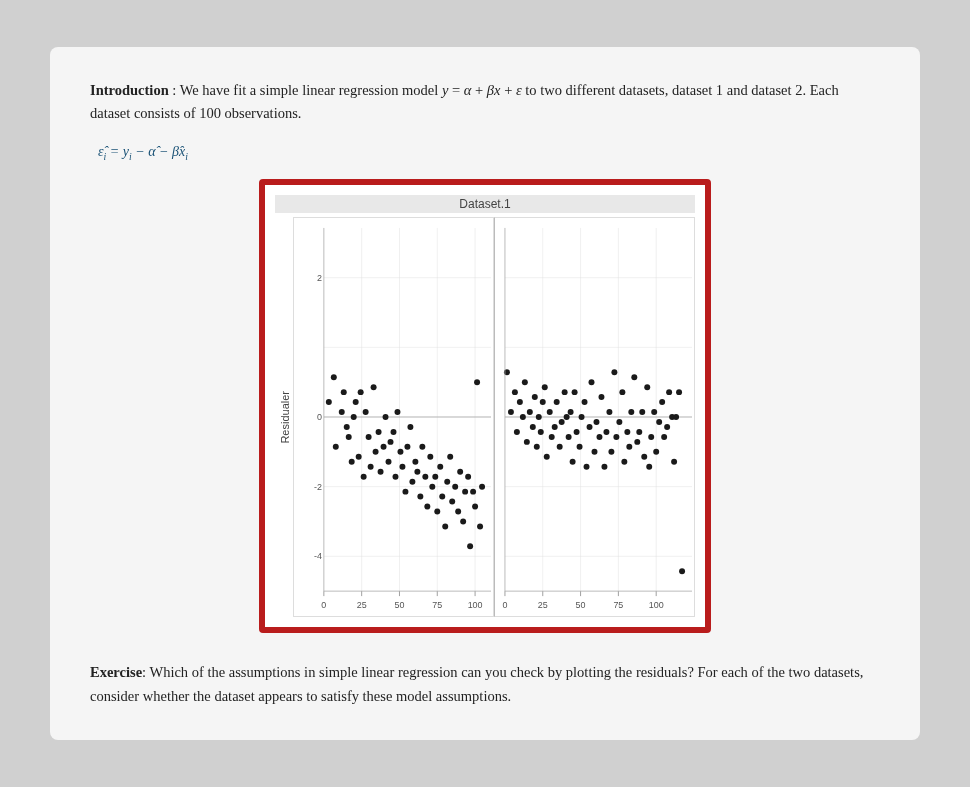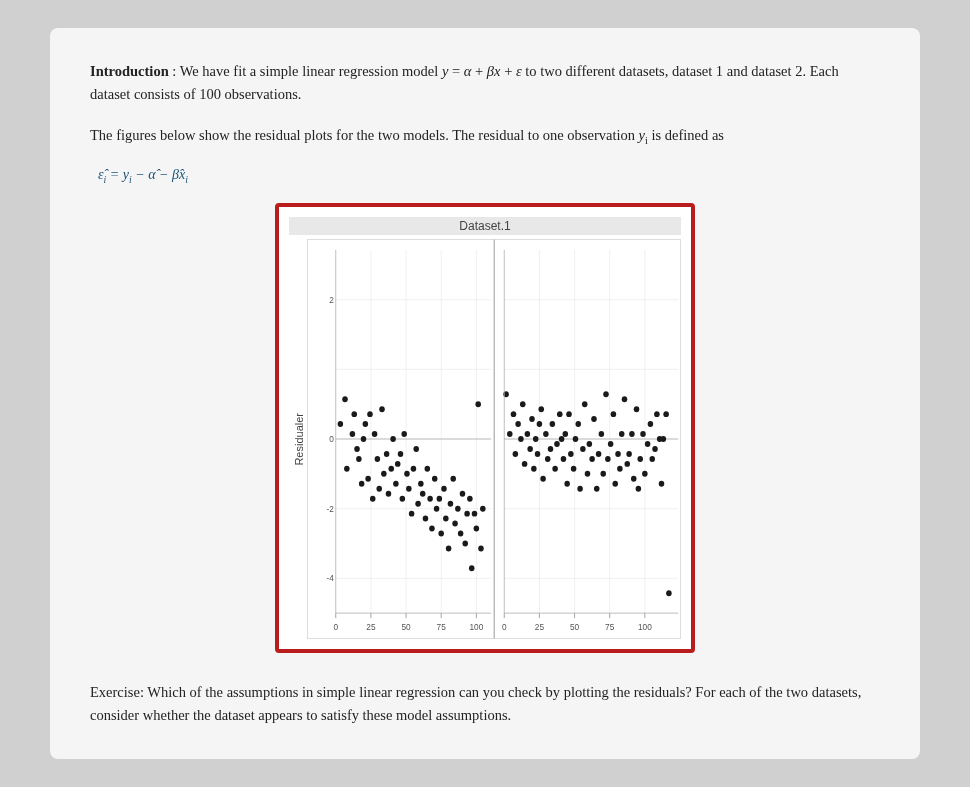"The figures below show the" div.residual-def { html: <div> The figures below show the residual plots for the two models. The residual to one observation <em>y</em><sub>i</sub> <span>is defined as</span> </div> -> none }
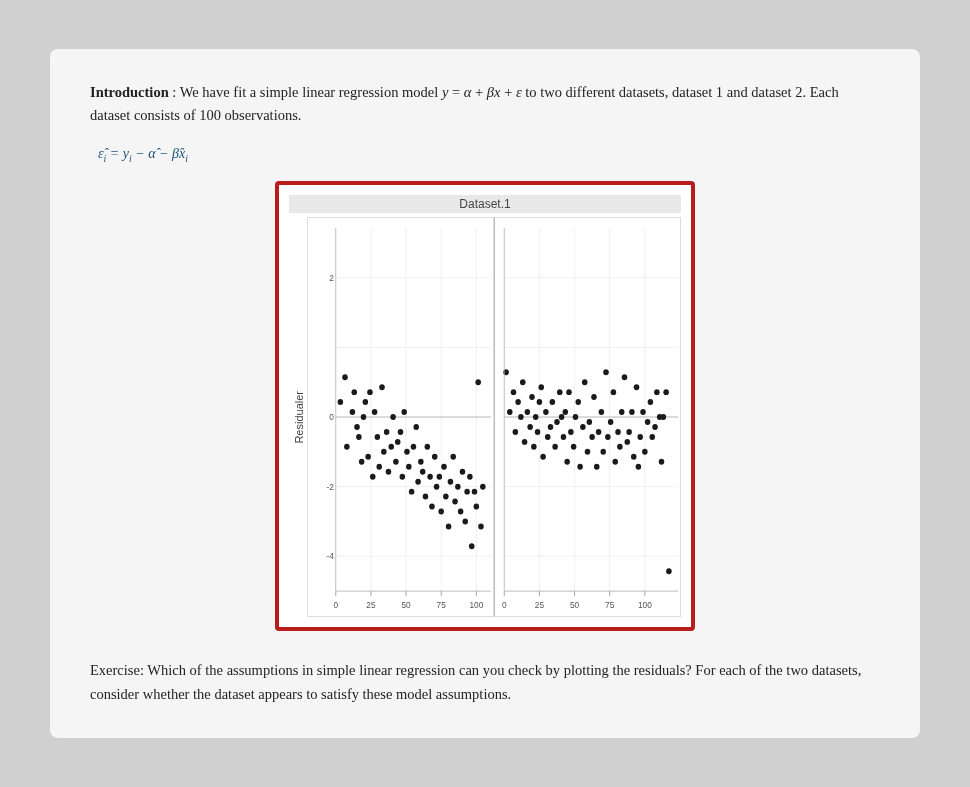"Dataset.1" .chart-container { border: 4px solid #b91c1c -> 6px solid #b91c1c; width: 420px -> 452px }
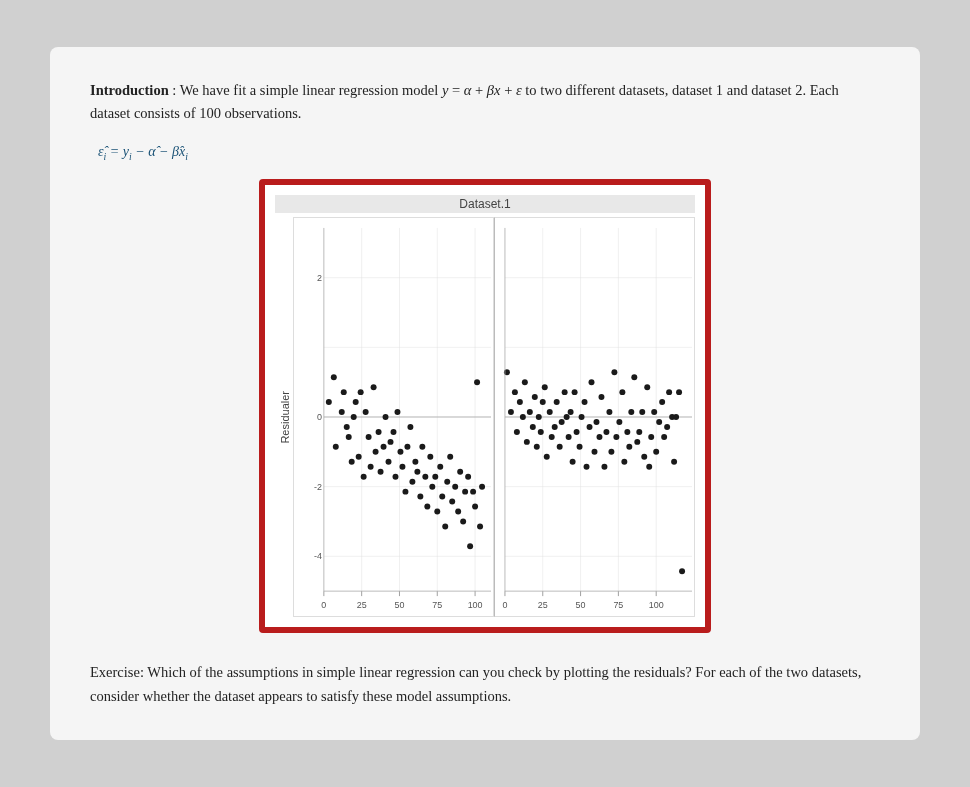"Exercise" .exercise-block strong { font-weight: normal -> bold }
